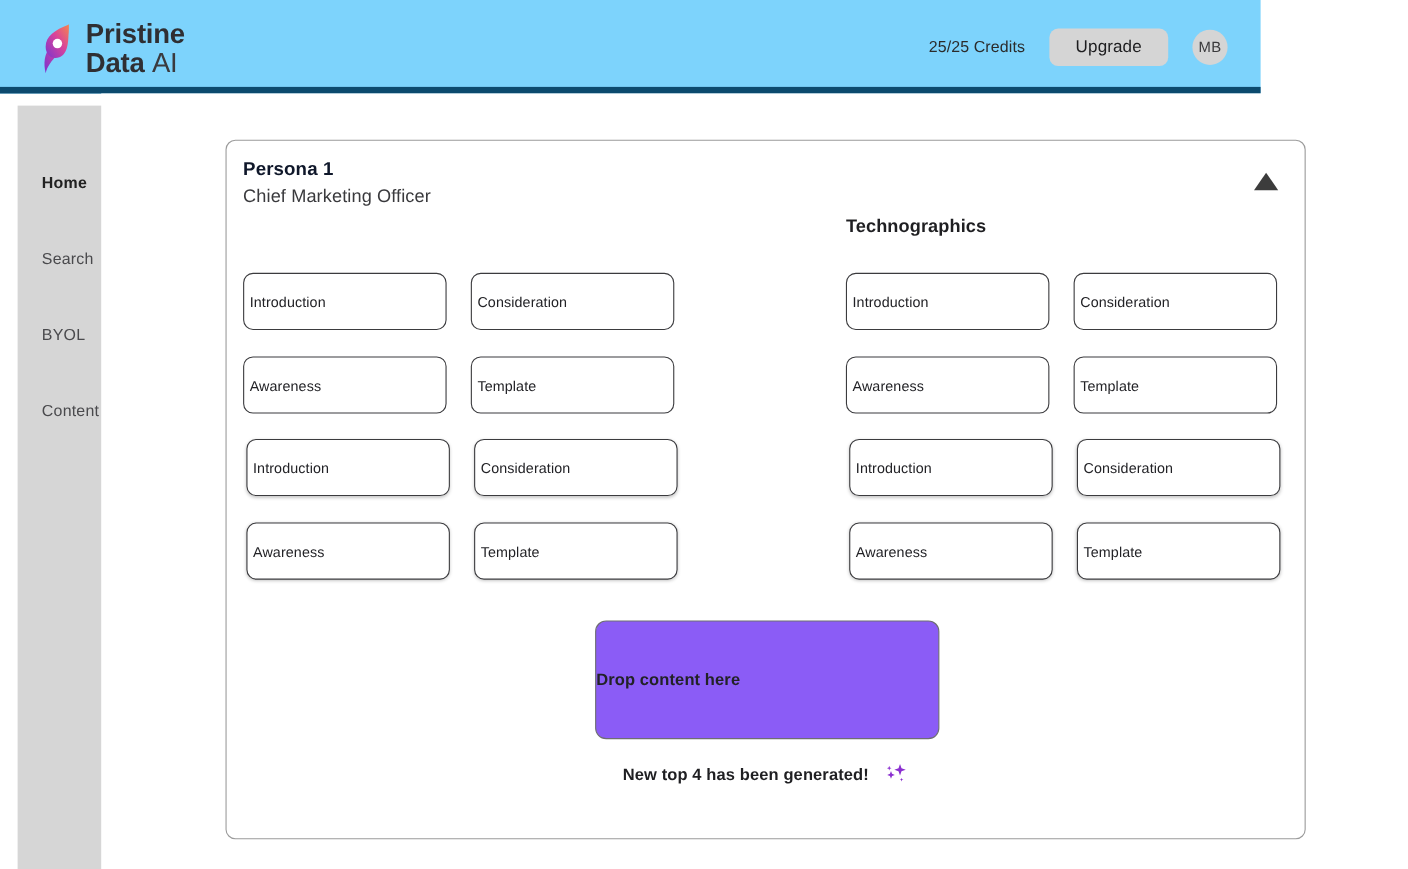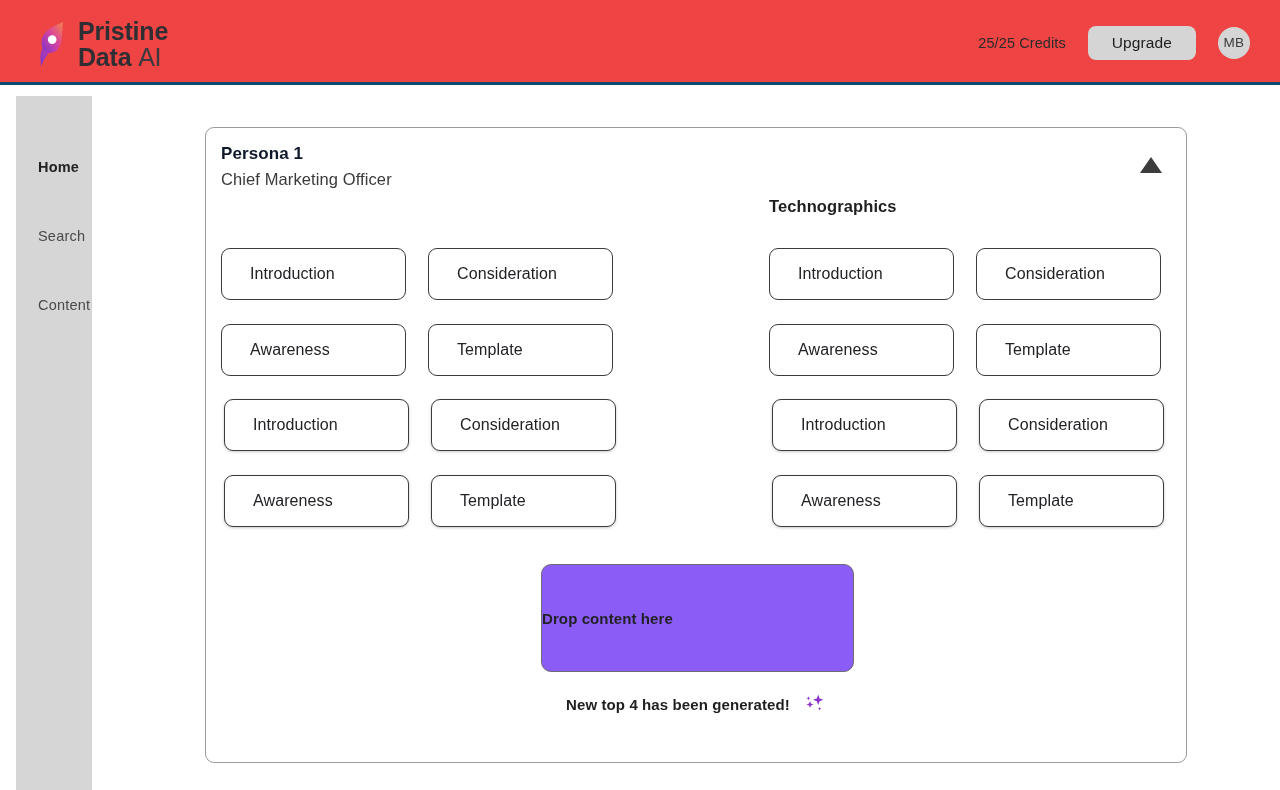"Pristine" .header { background: #ef4444 -> #7dd3fc; border-bottom: 3px solid #0c4a6e -> 6px solid #0c4a6e; width: 1280px -> 1146px }
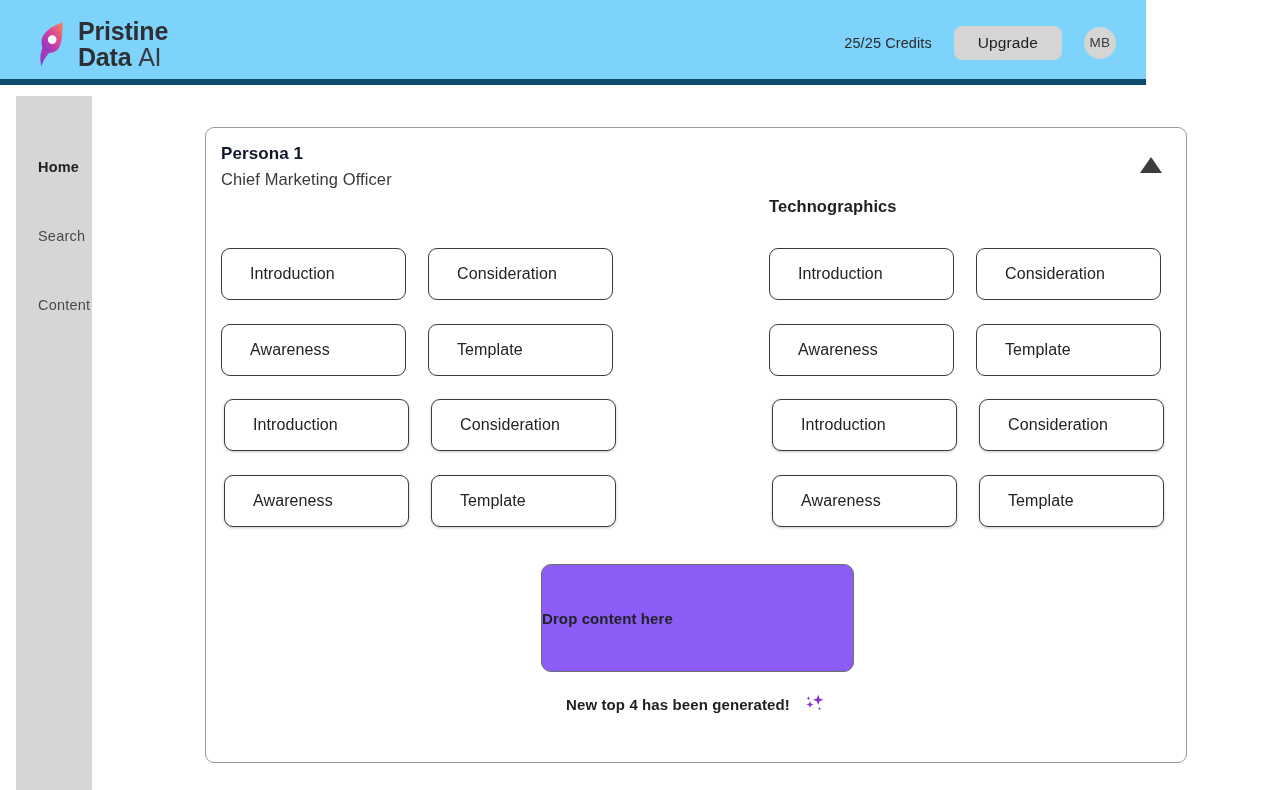"Introduction" .tile { font-size: 16px -> 13px; padding-left: 28px -> 5px }
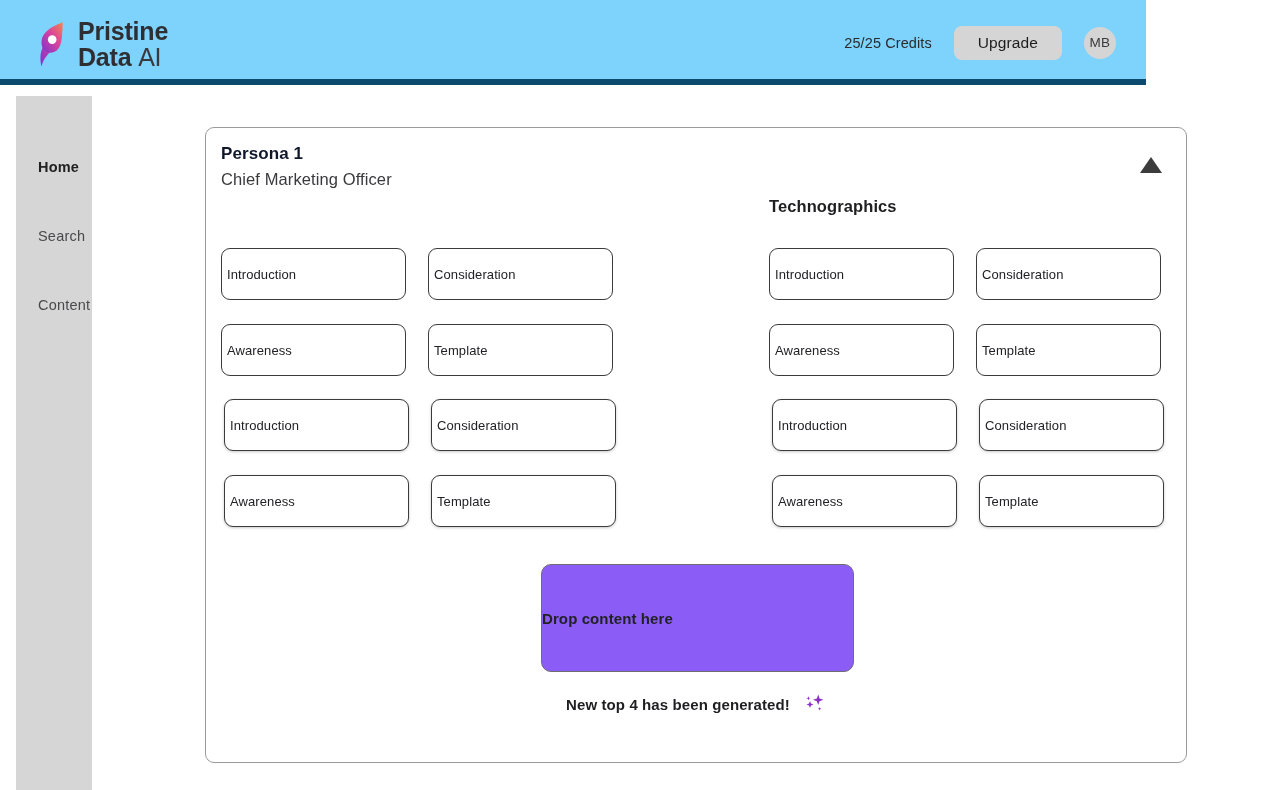"BYOL" div.nav-item { html: none -> <div> <span>BYOL</span> </div> }
